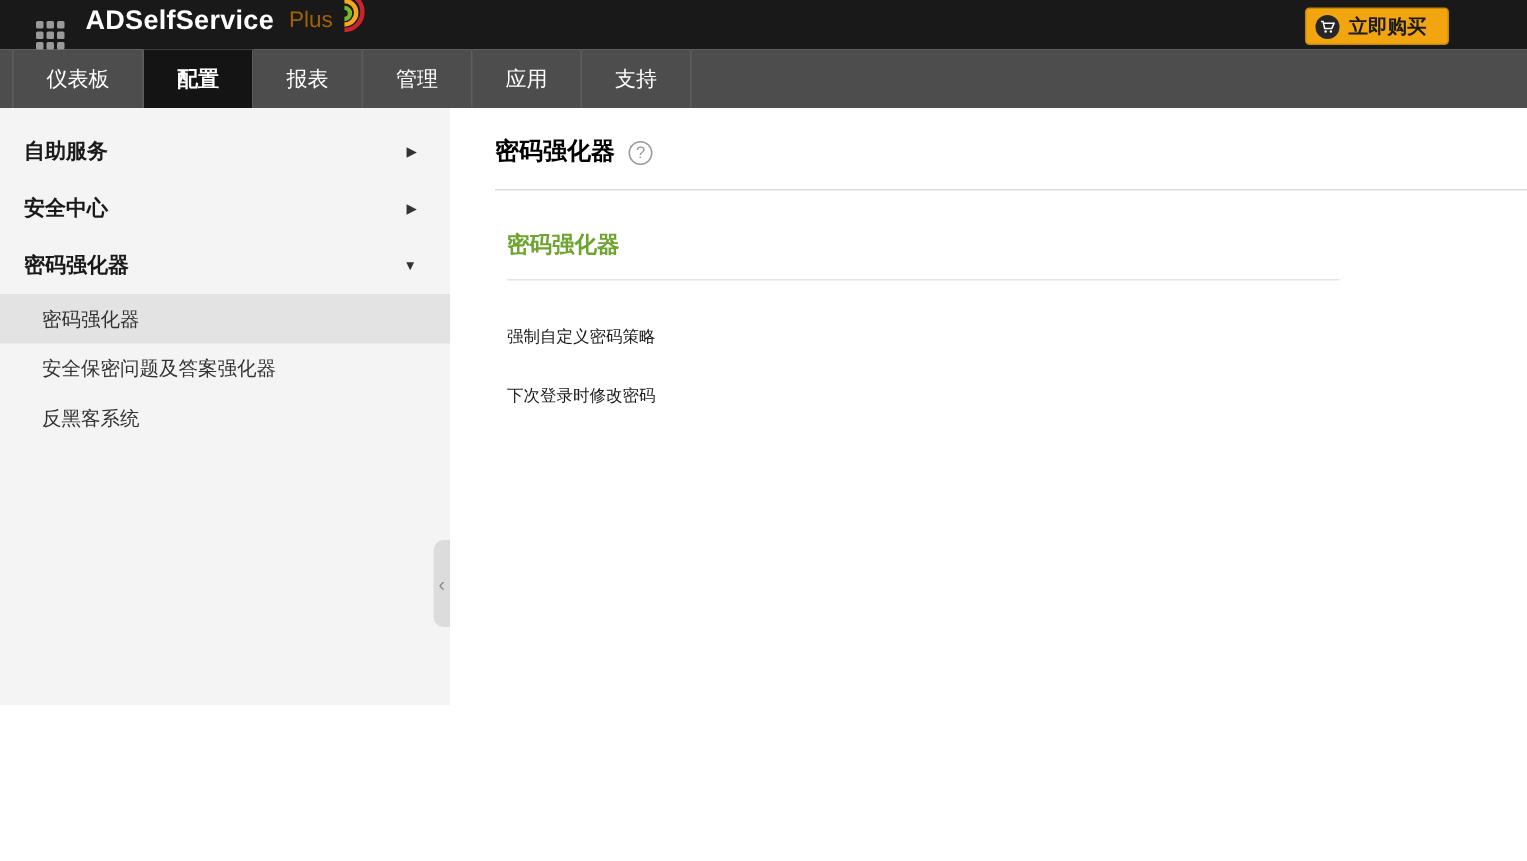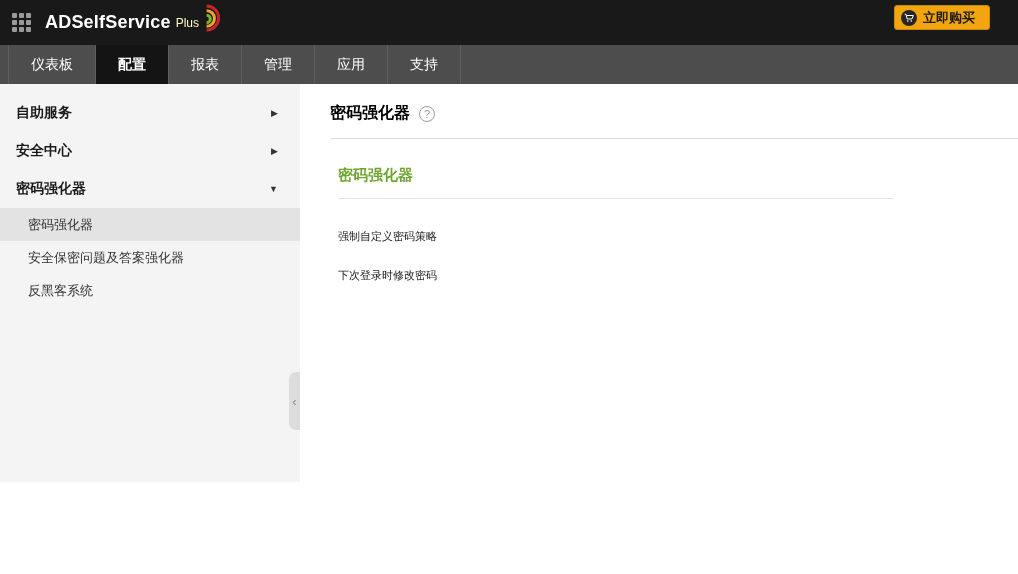"ADSelfService" .header { align-items: center -> flex-end; height: 45px -> 33px; padding-left: 12px -> 24px }
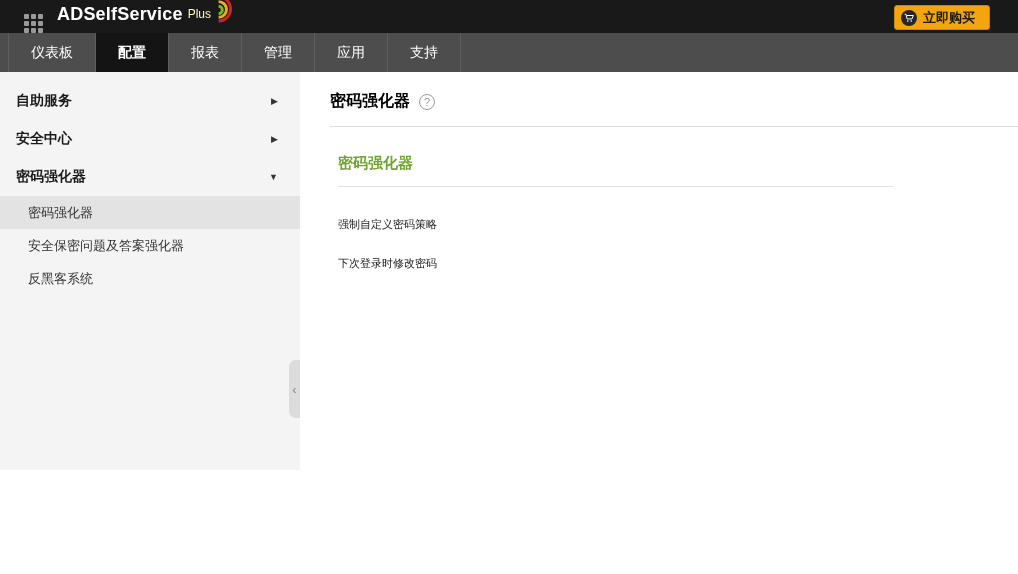"Plus" .logo-plus { color: #fef9c3 -> #a16207; font-size: 12px -> 15px; margin-left: 5px -> 10px }
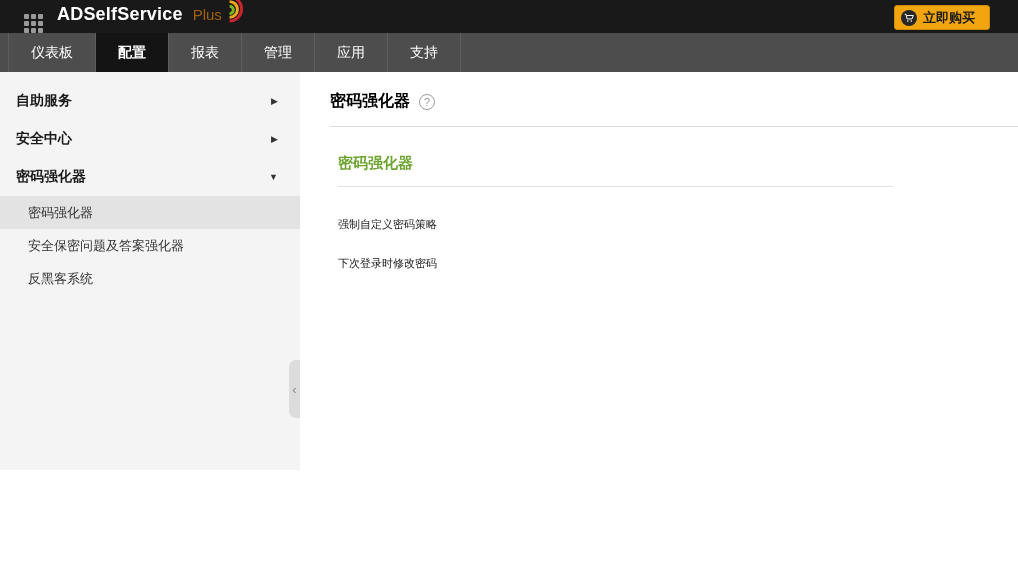"立即购买" .buy-btn { right: 28px -> 52px }
